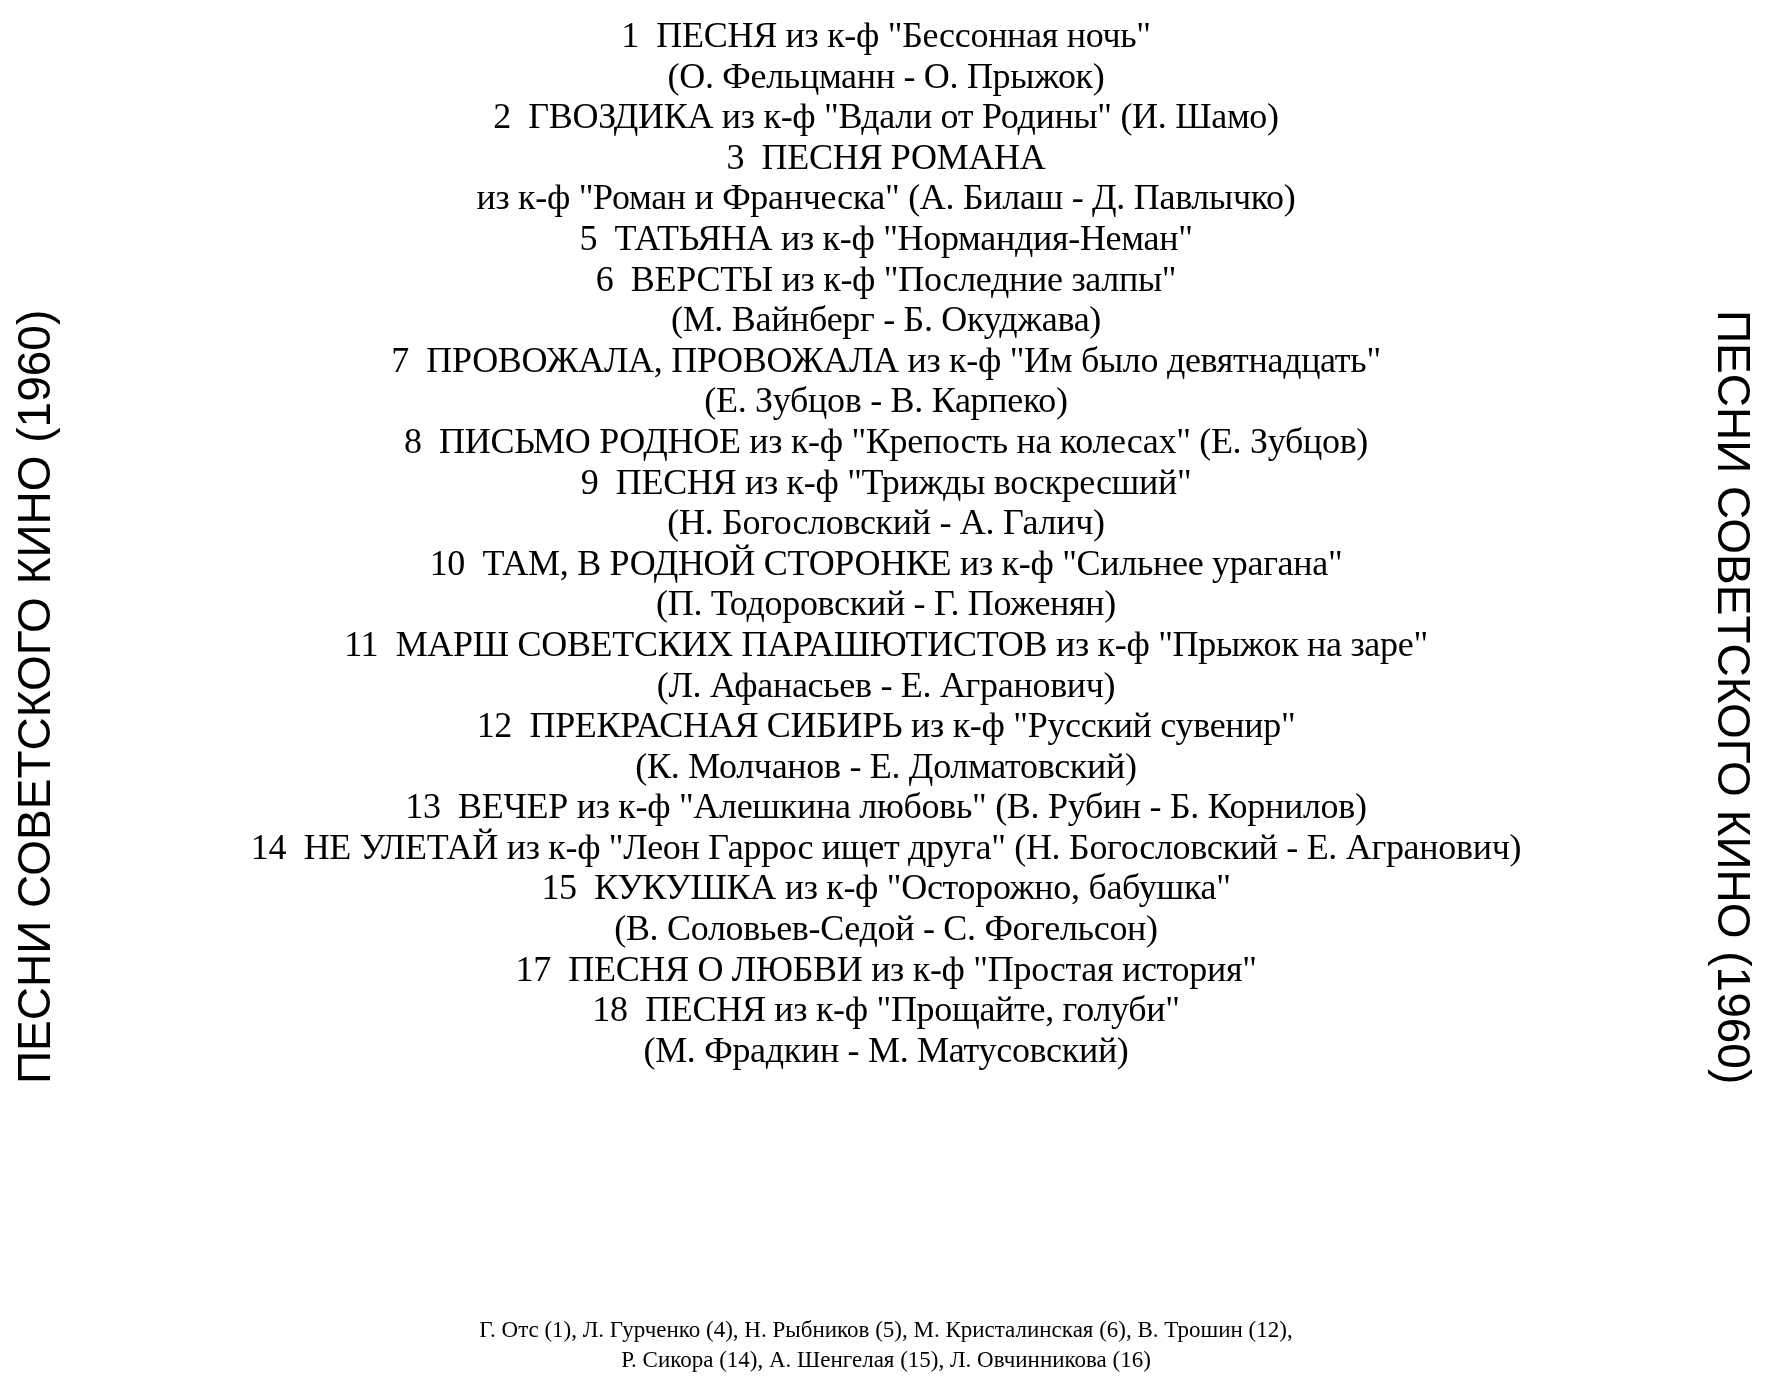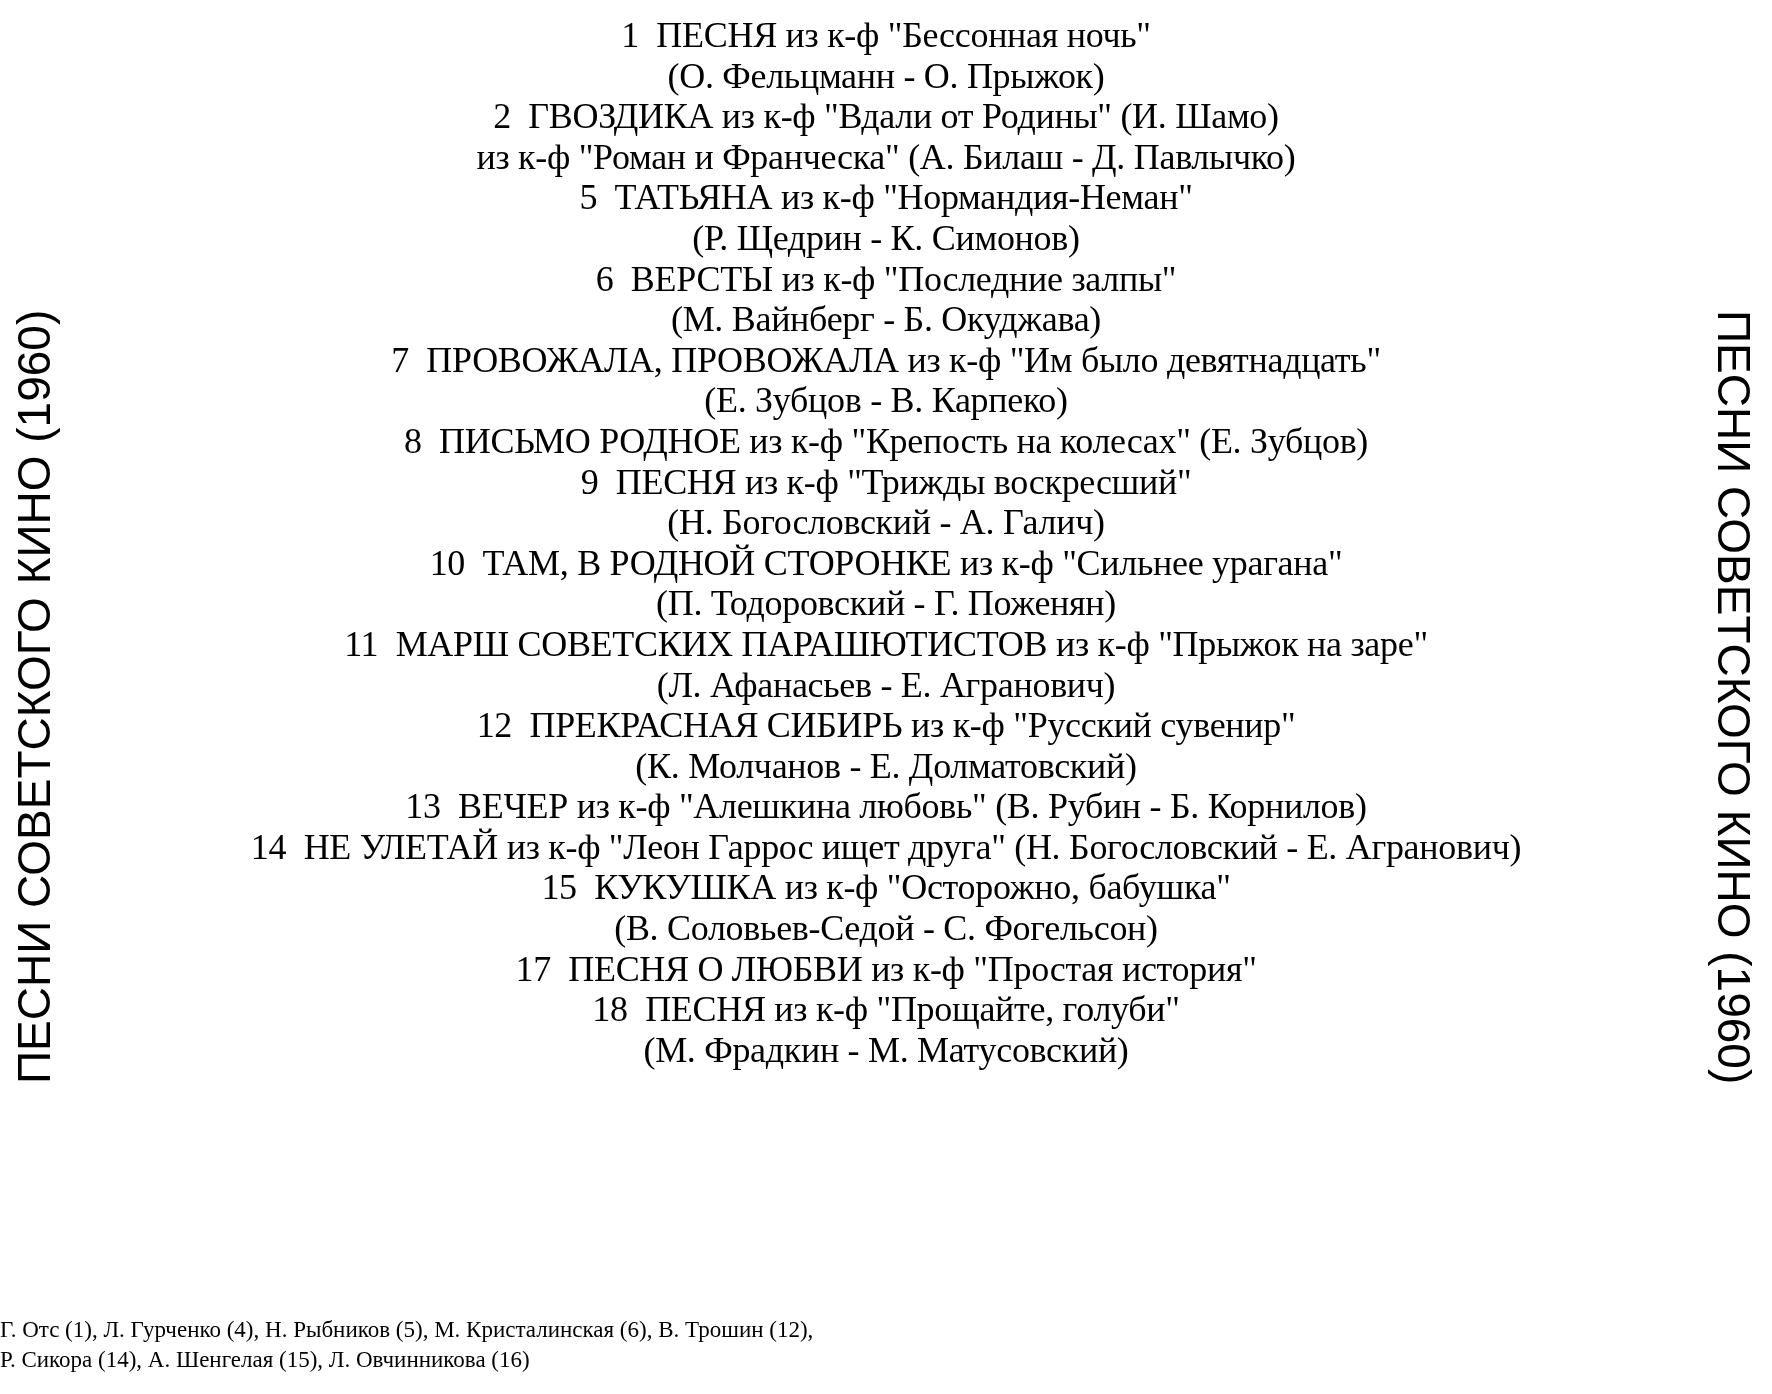"3 ПЕСНЯ РОМАНА" div.track { html: none -> <div> <div>3 ПЕСНЯ РОМАНА</div> </div> }
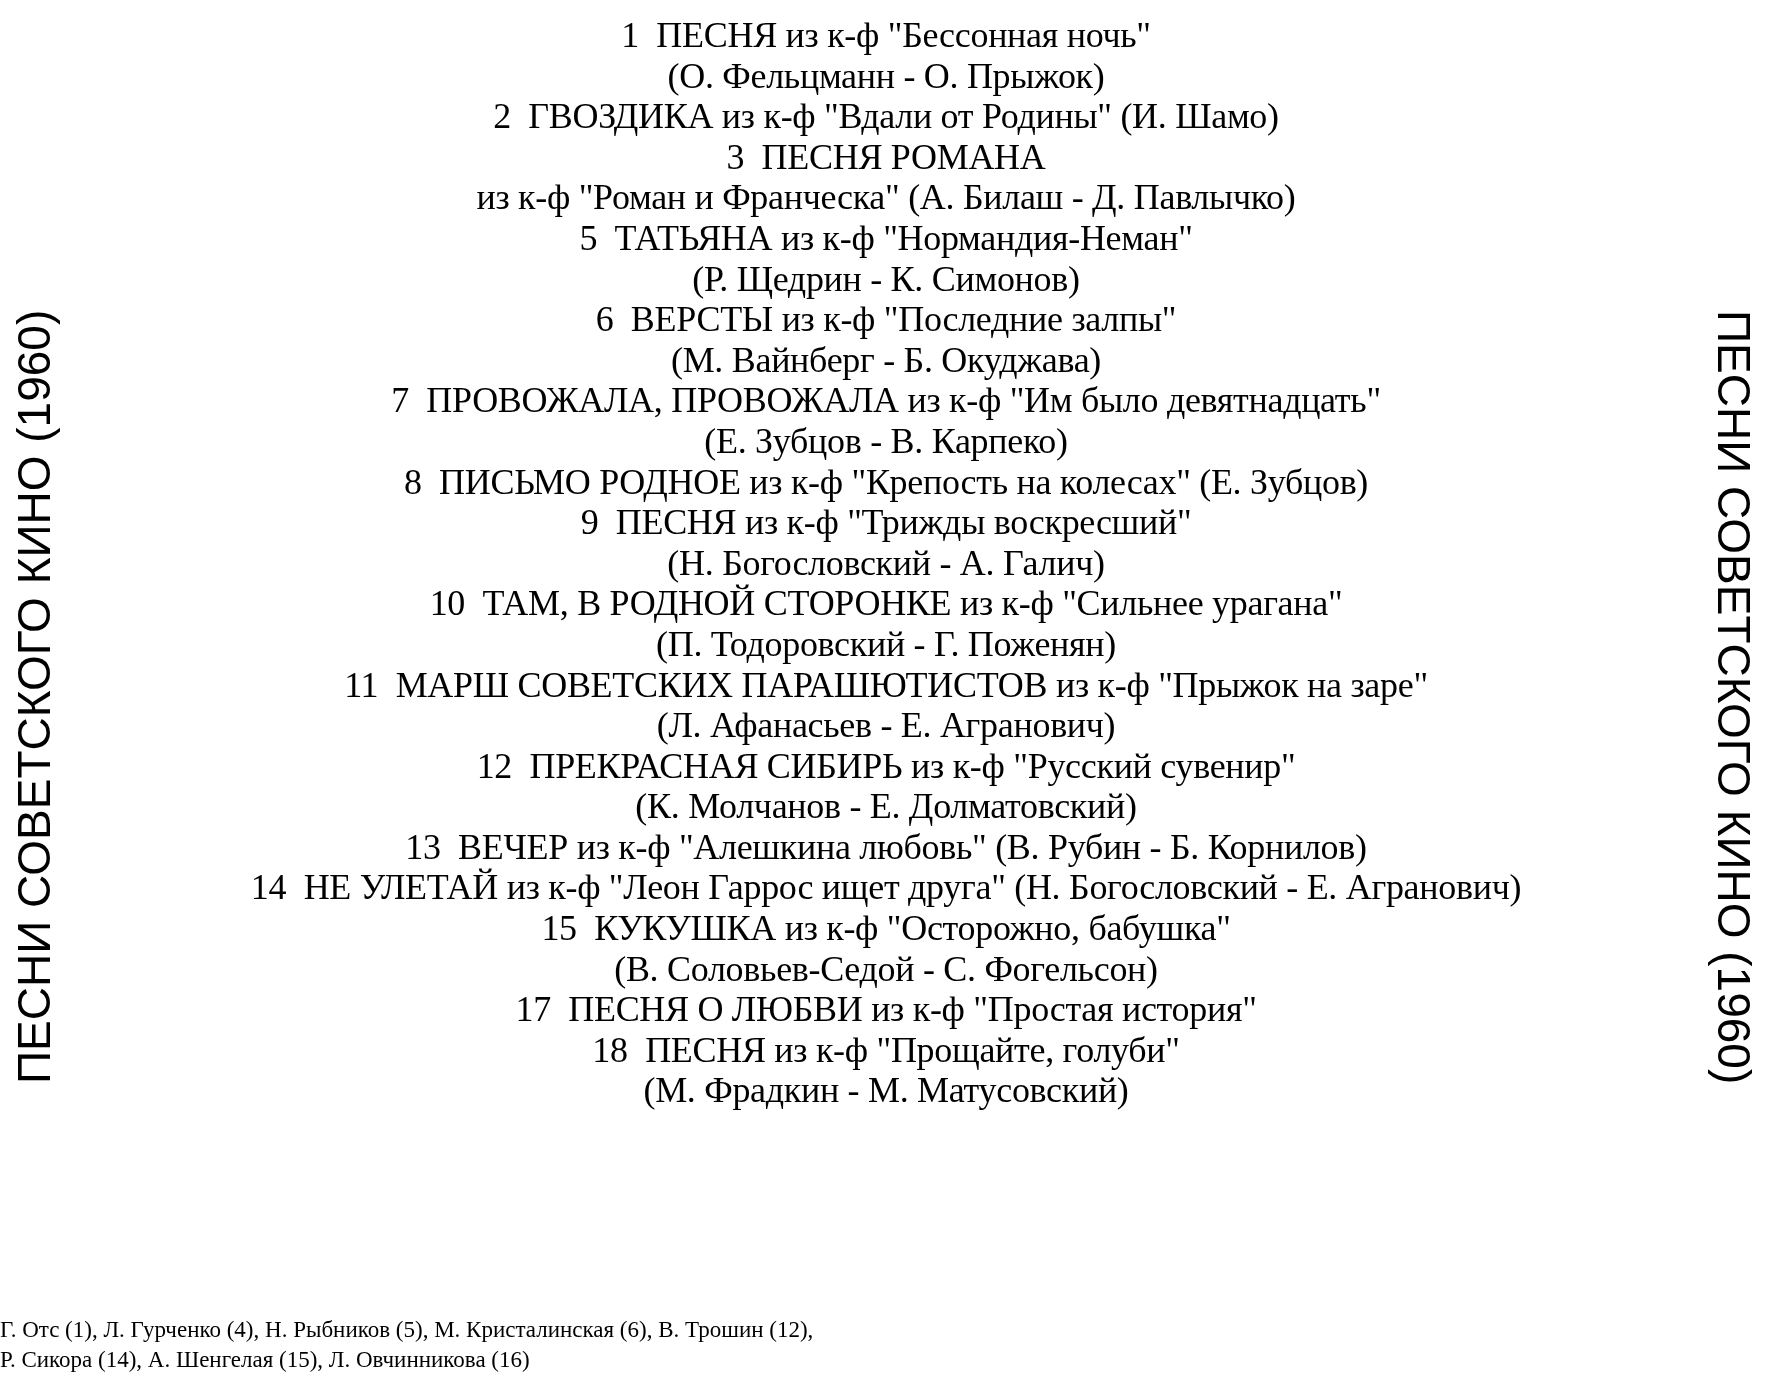"(Р. Щедрин - К. Симонов)" div.line { html: <div>(Р. Щедрин - К. Симонов)</div> -> none }
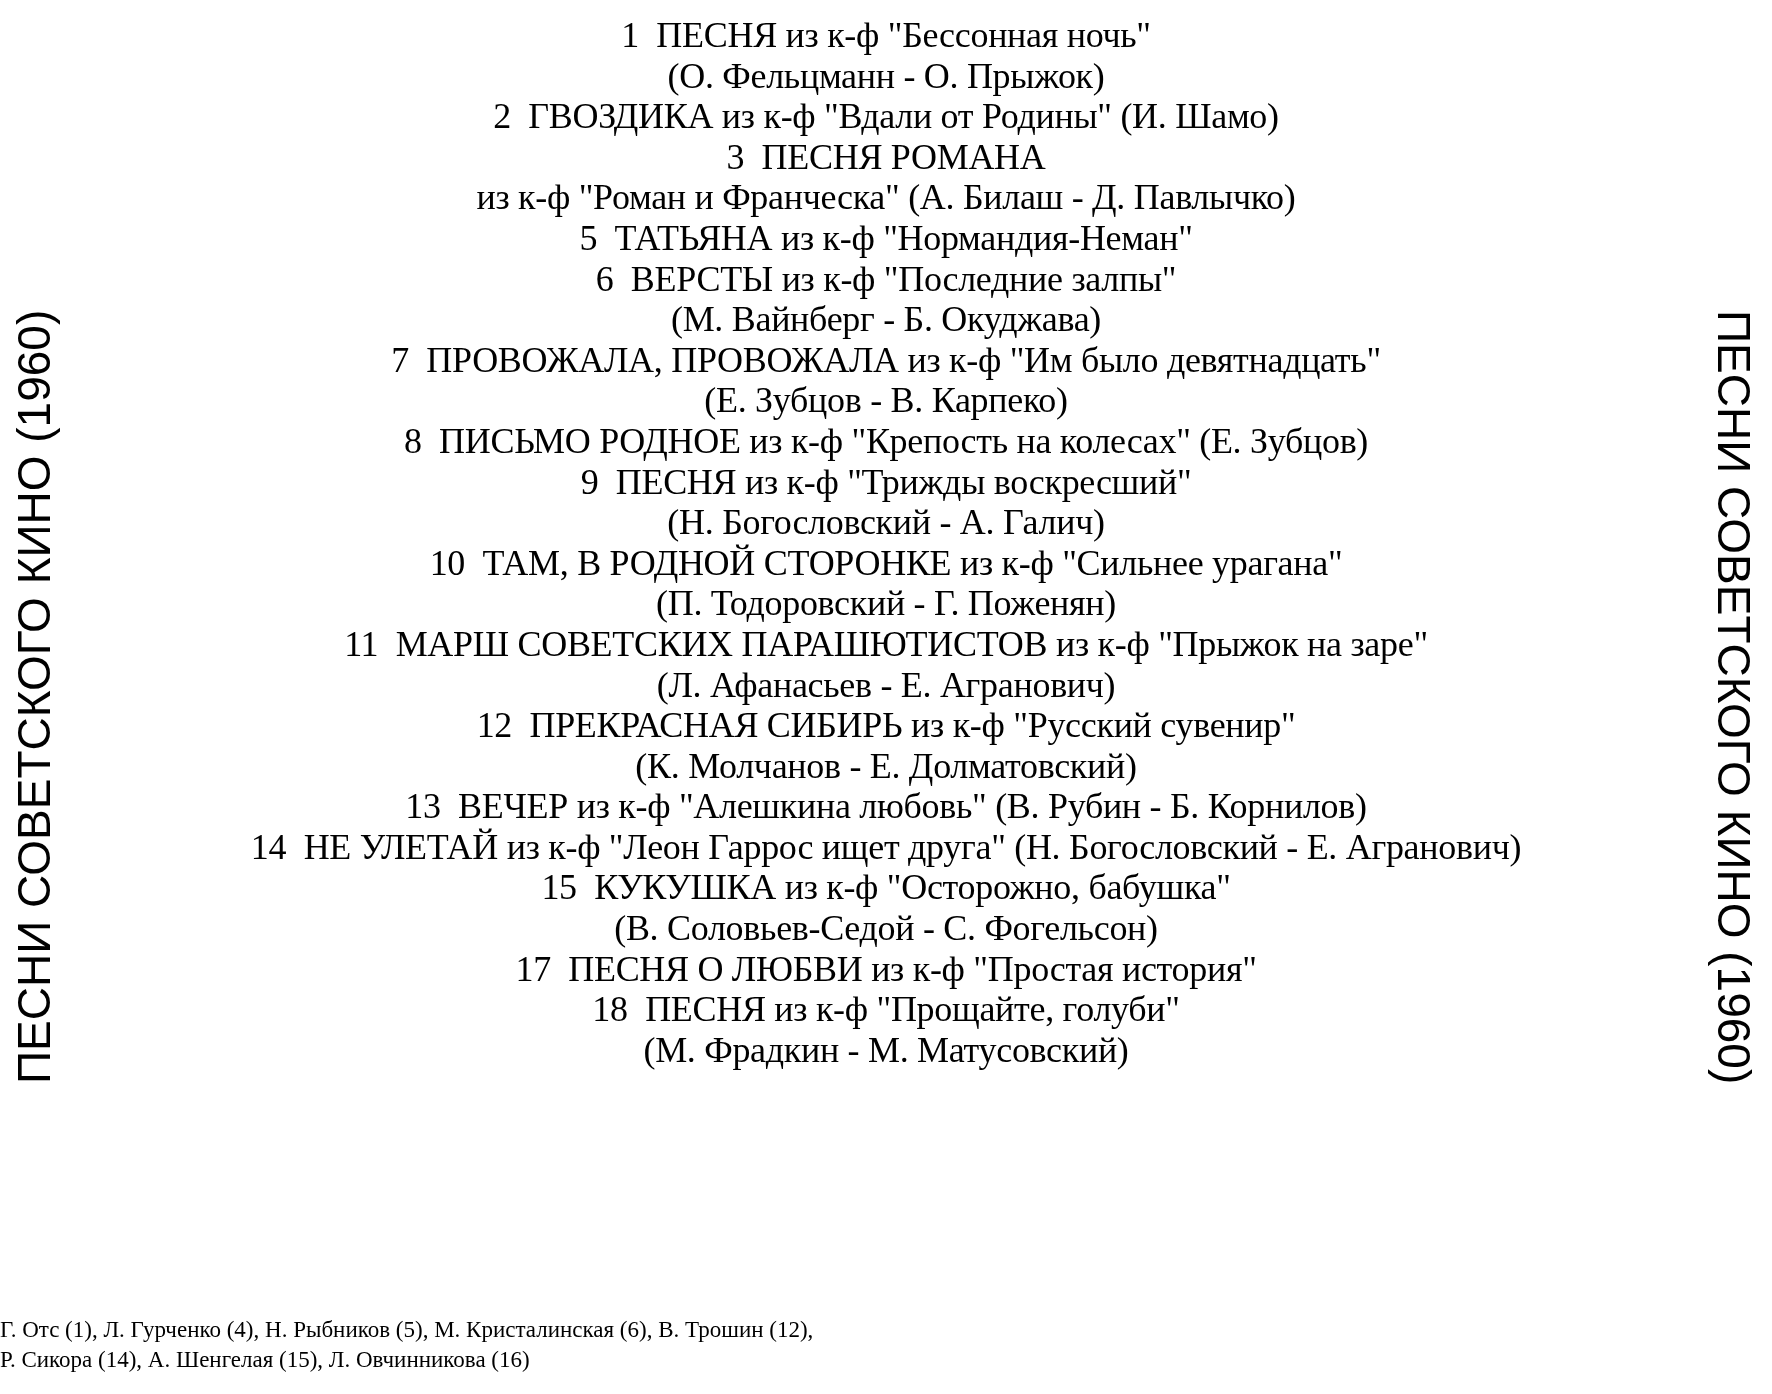"Г. Отс (1), Л. Гурченко" .performers { text-align: left -> center }
